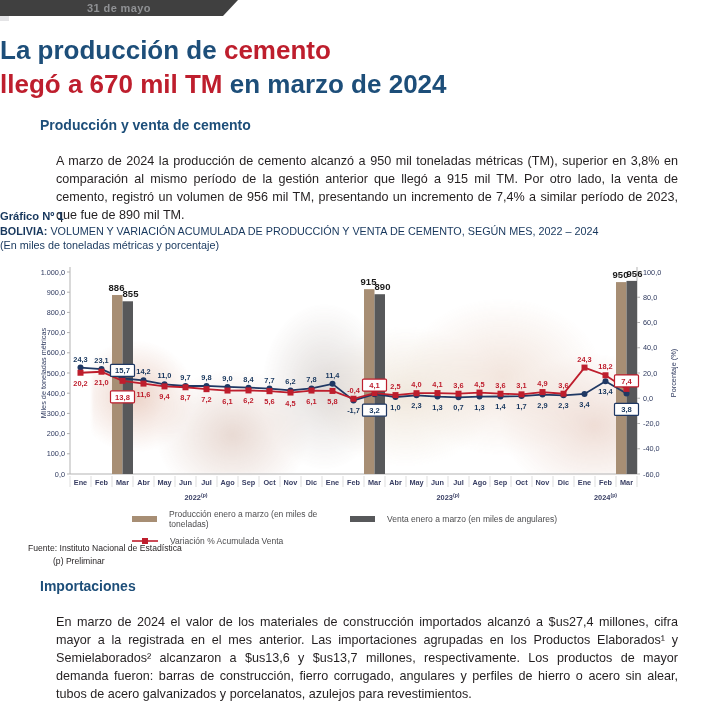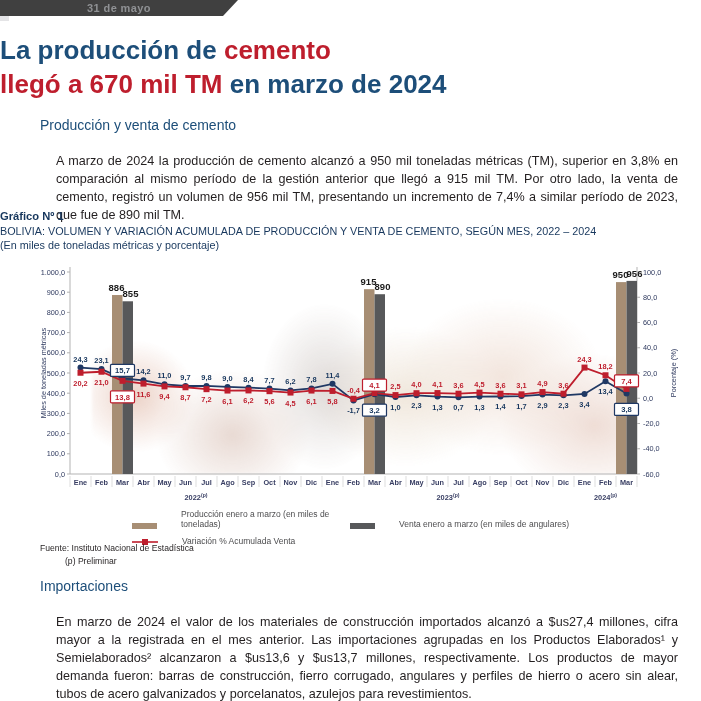"Producción y venta de cemento" .sec-head { font-weight: normal -> bold }
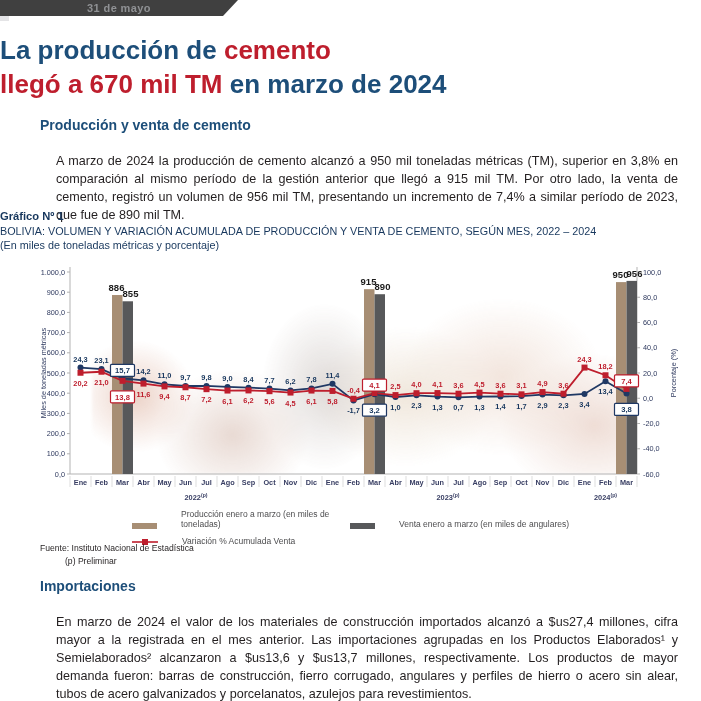"BOLIVIA:" .chart-head .bold { font-weight: normal -> bold }
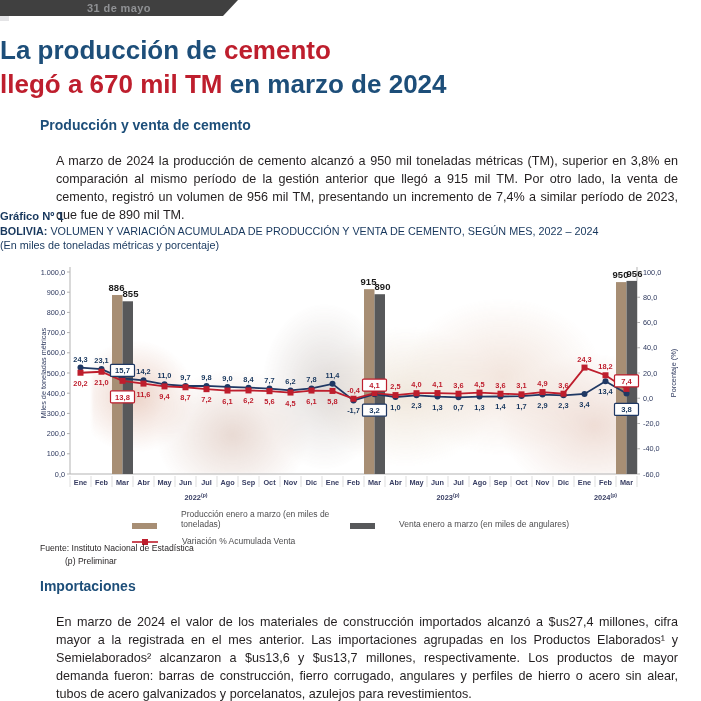"Producción enero a marzo (en" .legend-item { align-items: flex-end -> center; gap: 24px -> 12px }
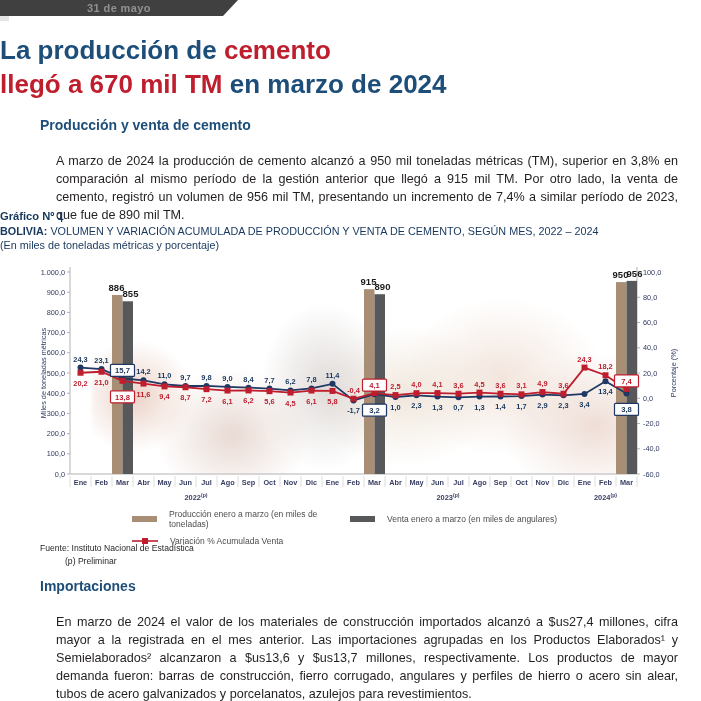"Fuente: Instituto Nacional de" .source { left: 40px -> 28px }
